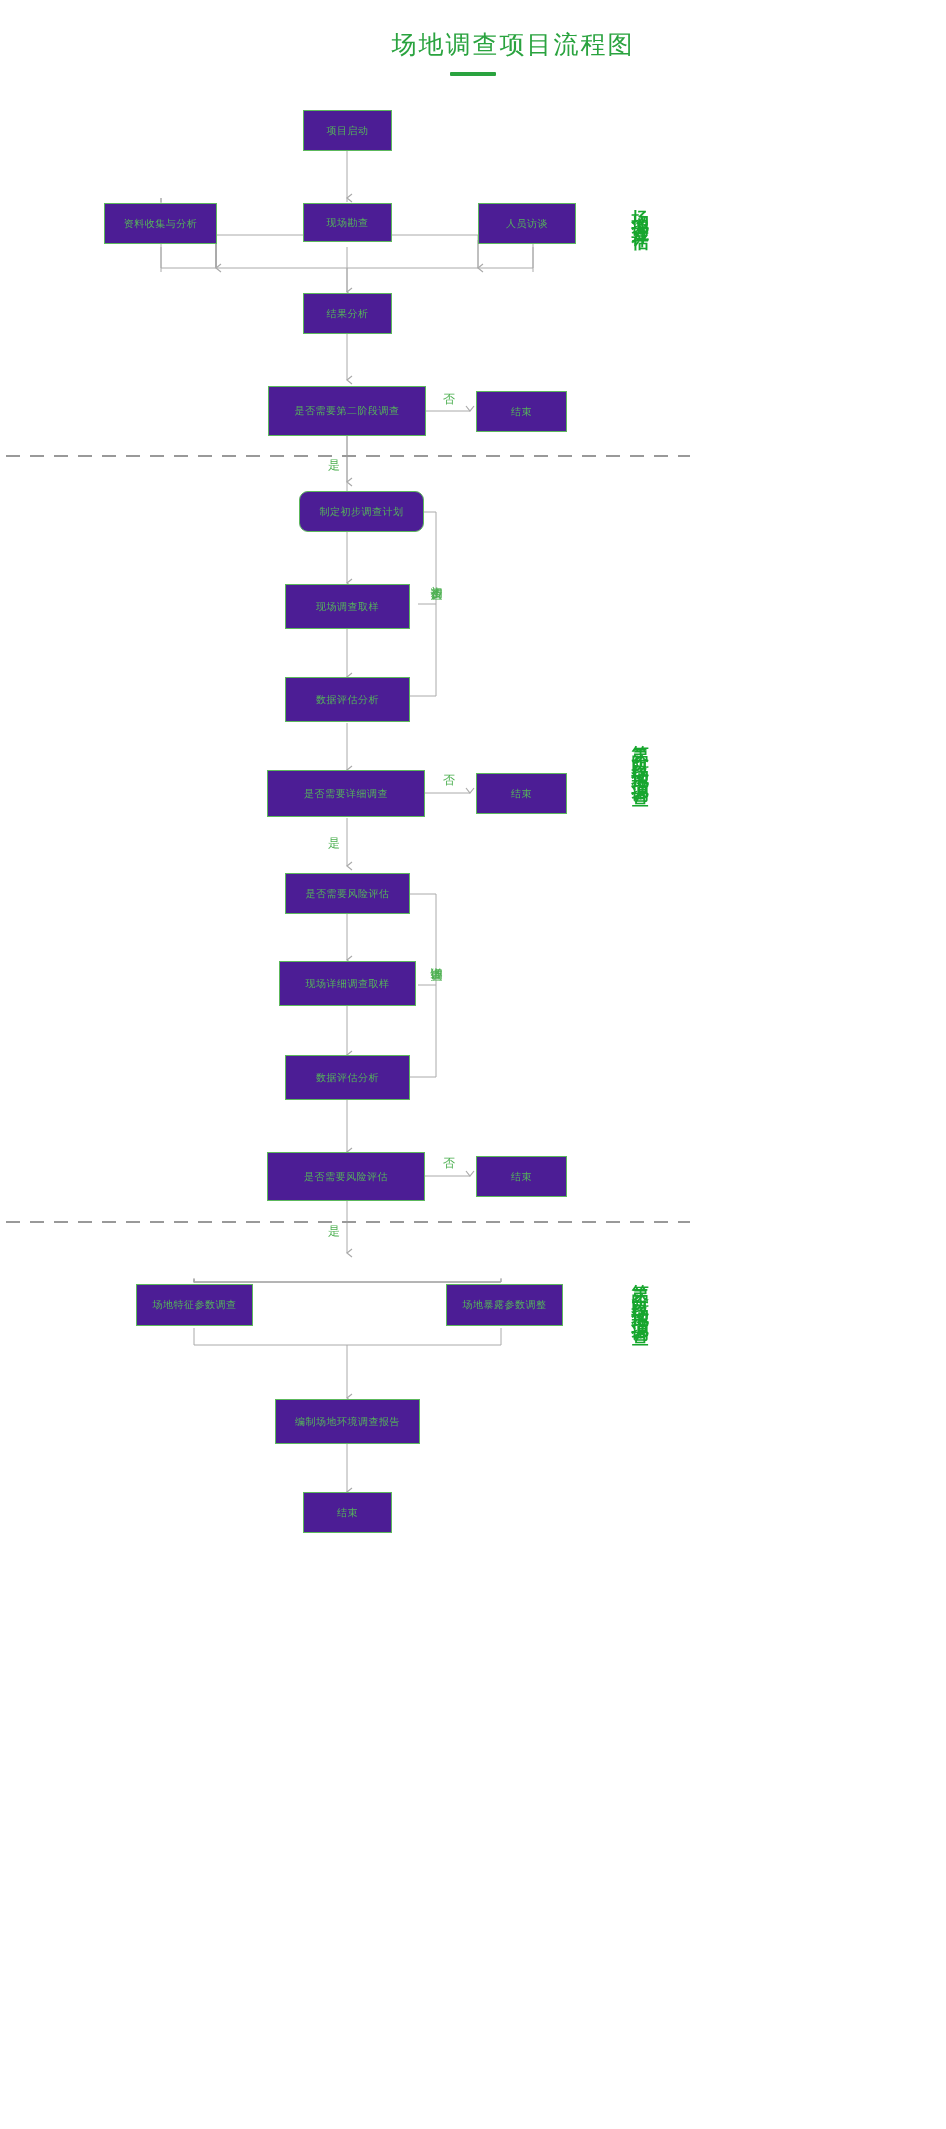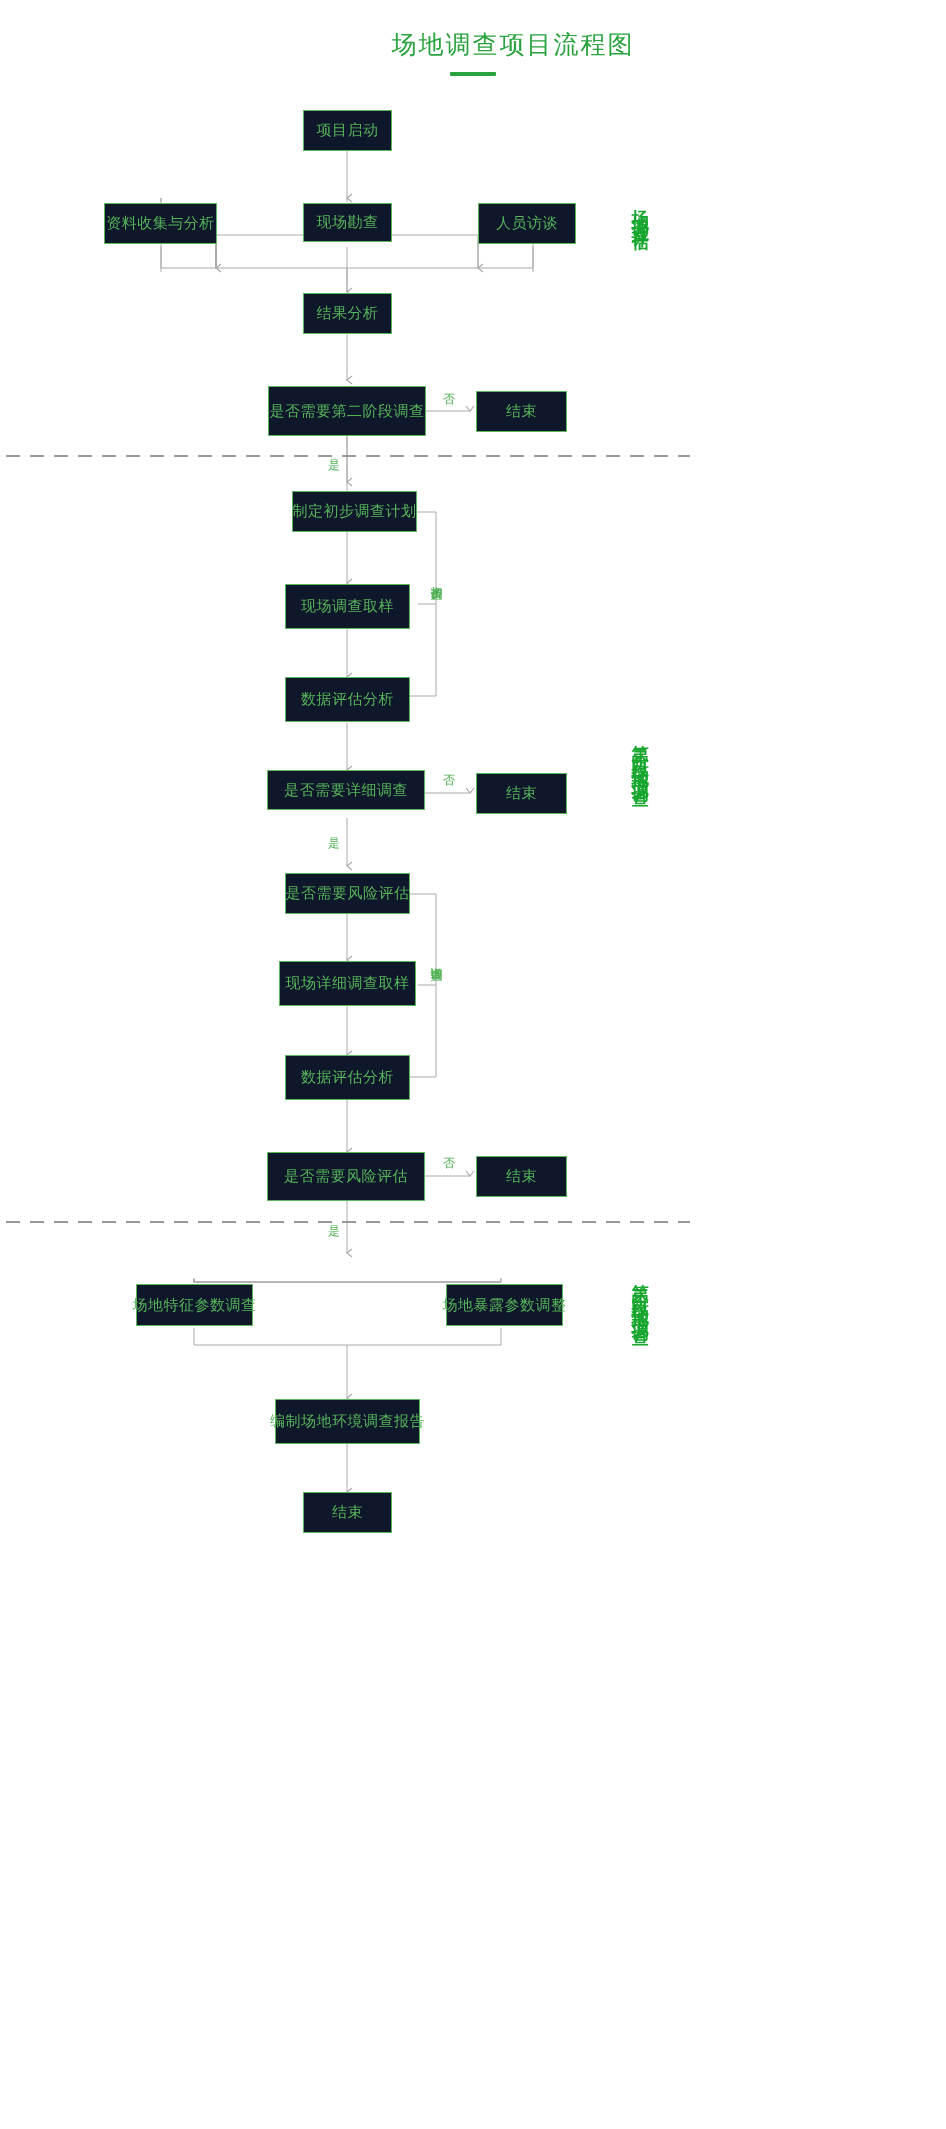"项目启动" .node { background: #0f172a -> #4c1d95; font-size: 15px -> 10px }
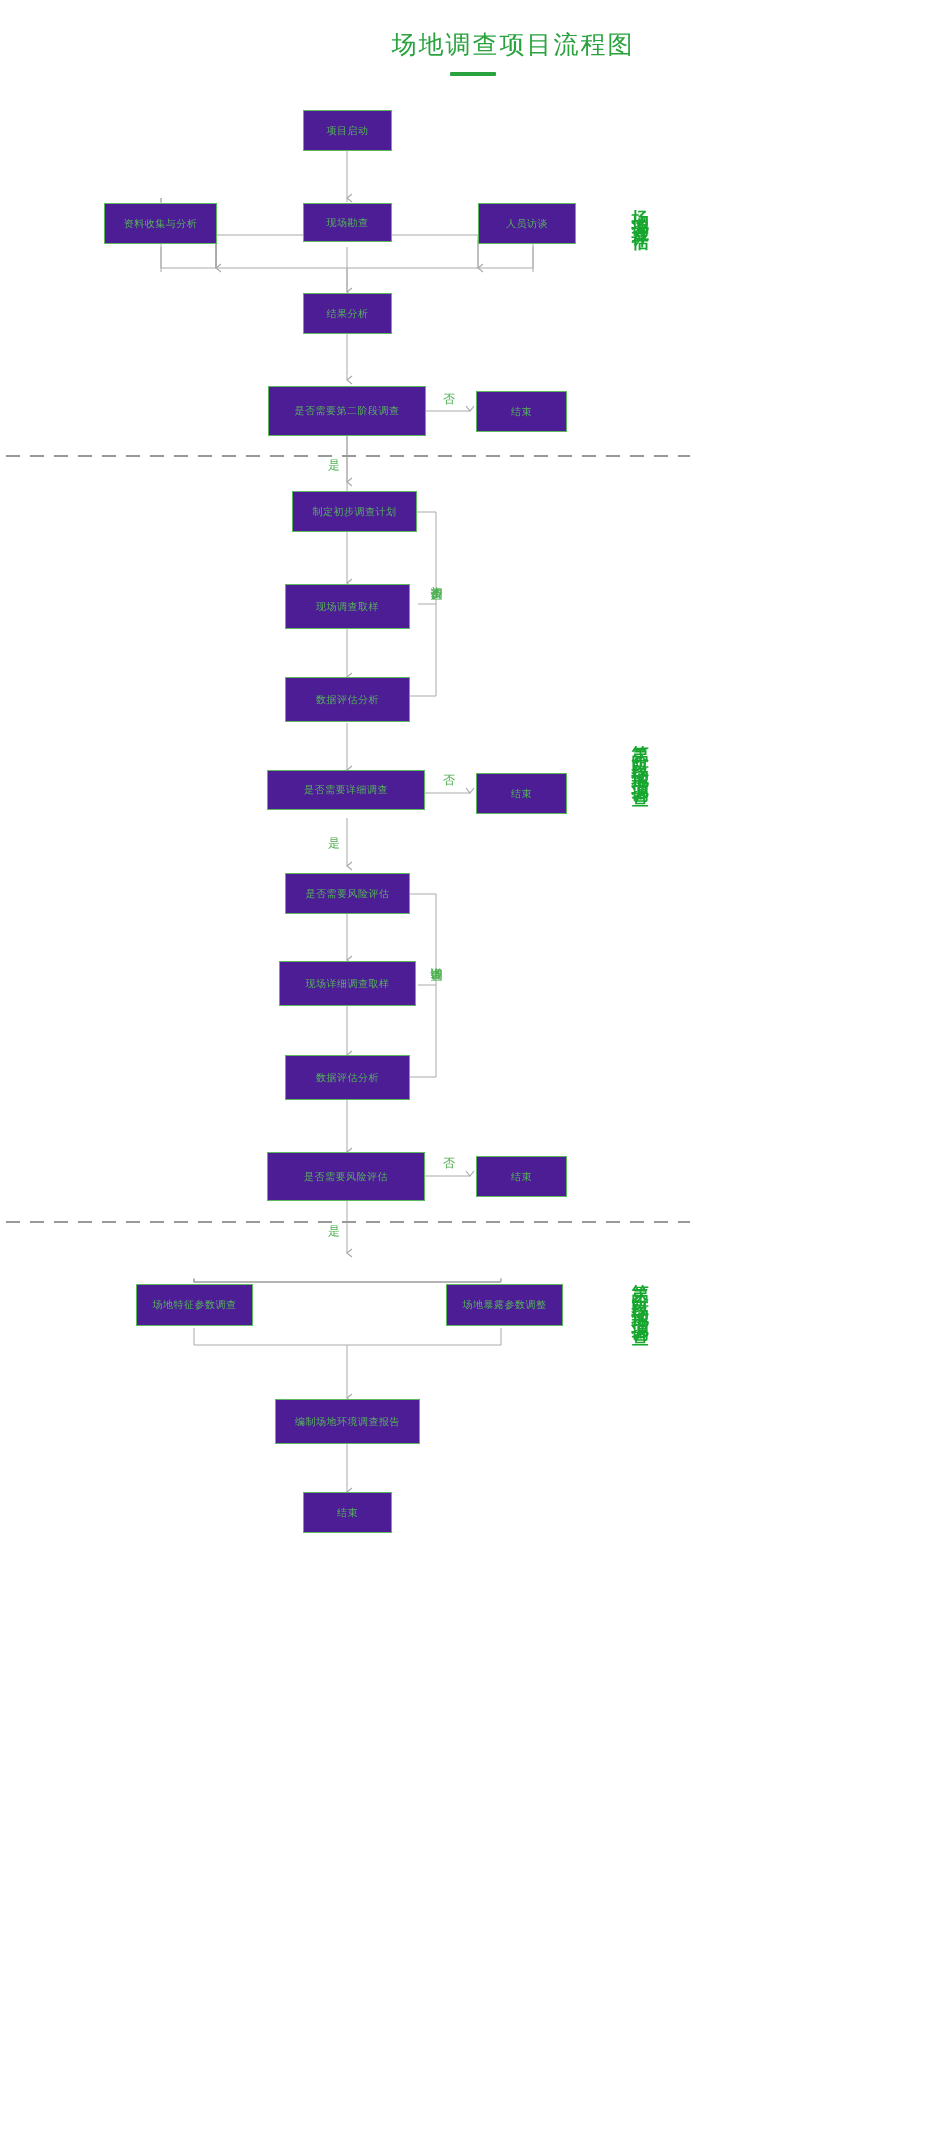"制定初步调查计划" div.node { border-radius: none -> 9px; left: 292px -> 299px }
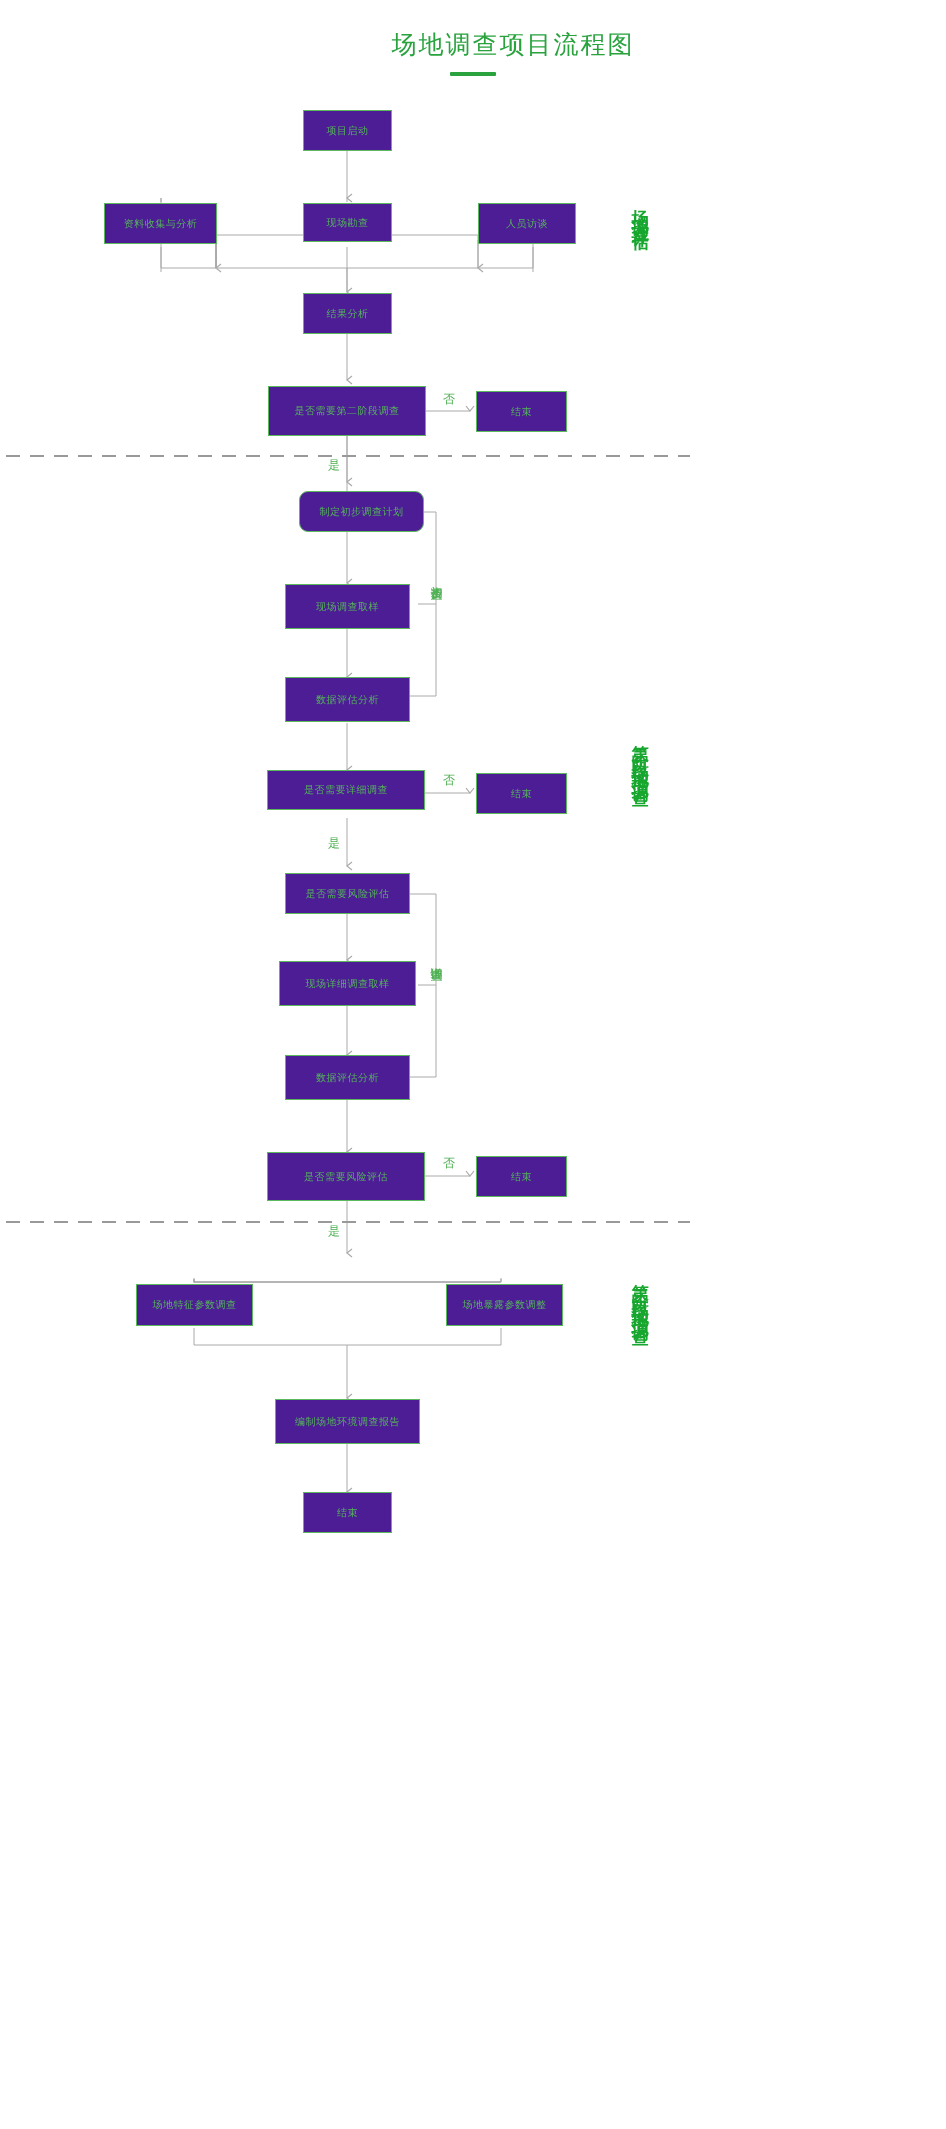"是否需要详细调查" div.node { height: 40px -> 47px }
